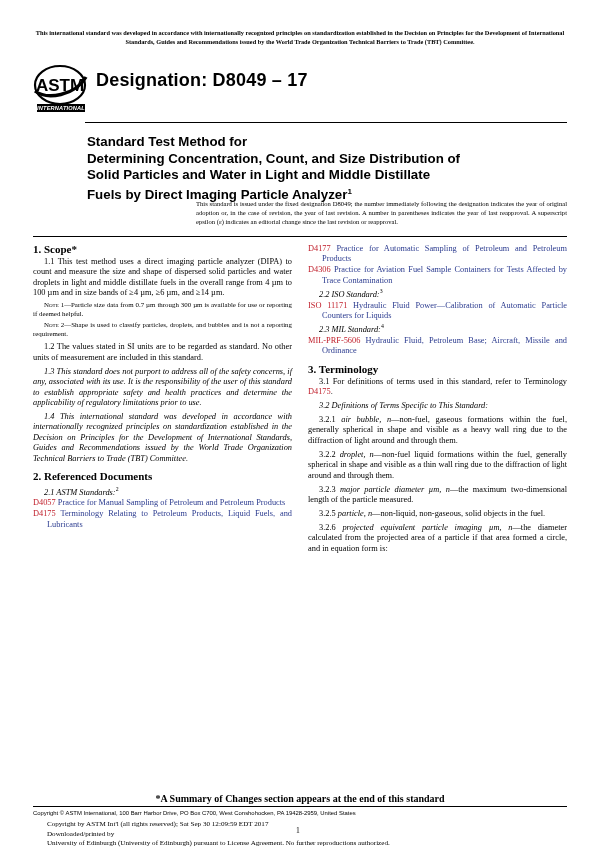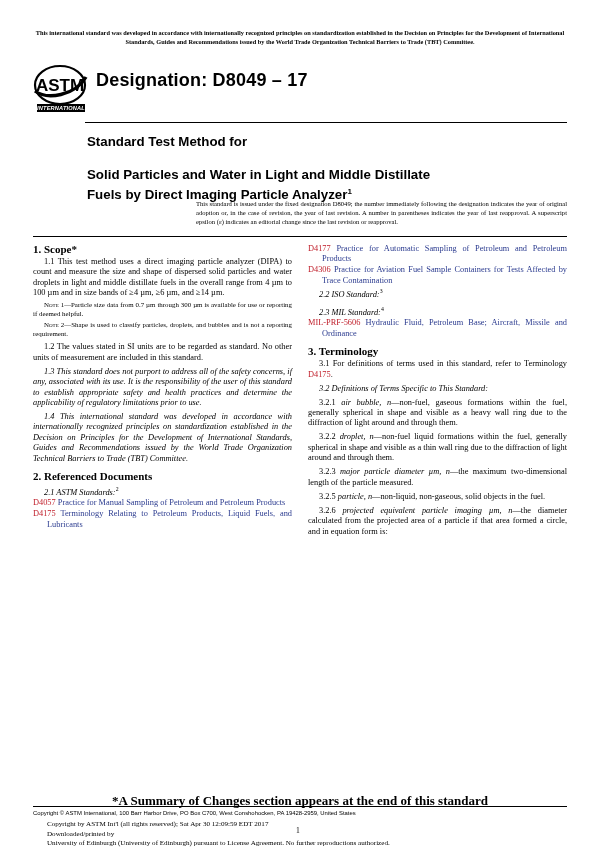"Determining Concentration, Count, and" span { html: none -> <span>Determining Concentration, Count, and Size Distribution of</span> }
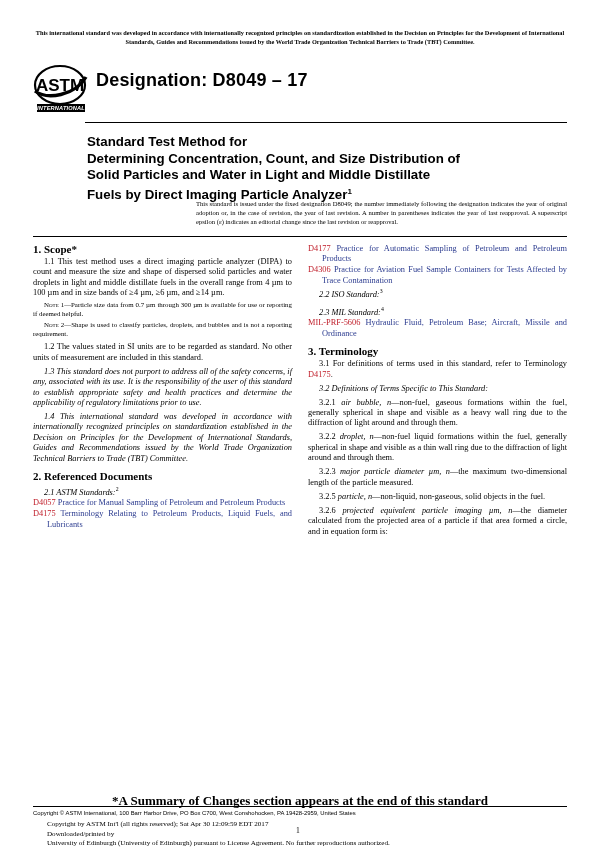"ISO 11171 Hydraulic Fluid" p.ref { html: none -> <p><span>ISO 11171</span> <span>Hydraulic Fluid Power—Calibration of Automatic Particle Counters for Liquids</span></p> }
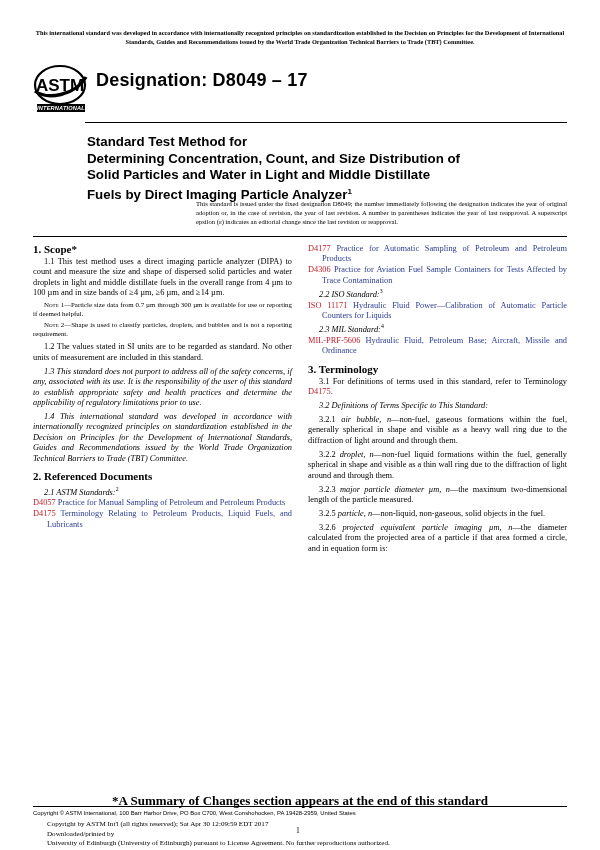"*A Summary of Changes section" .summary-line { font-size: 13px -> 10px }
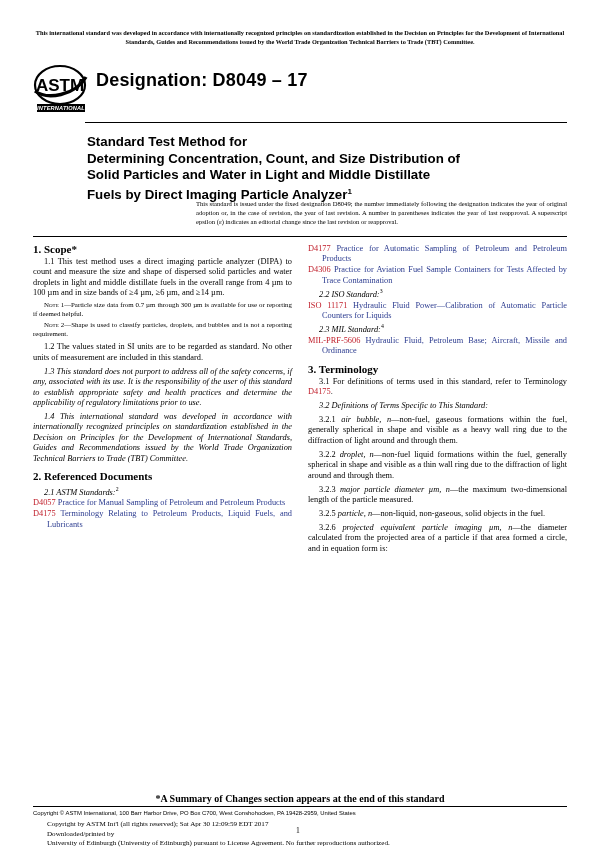"Copyright by ASTM Int'l (all" div { text: Apr -> Sep }
